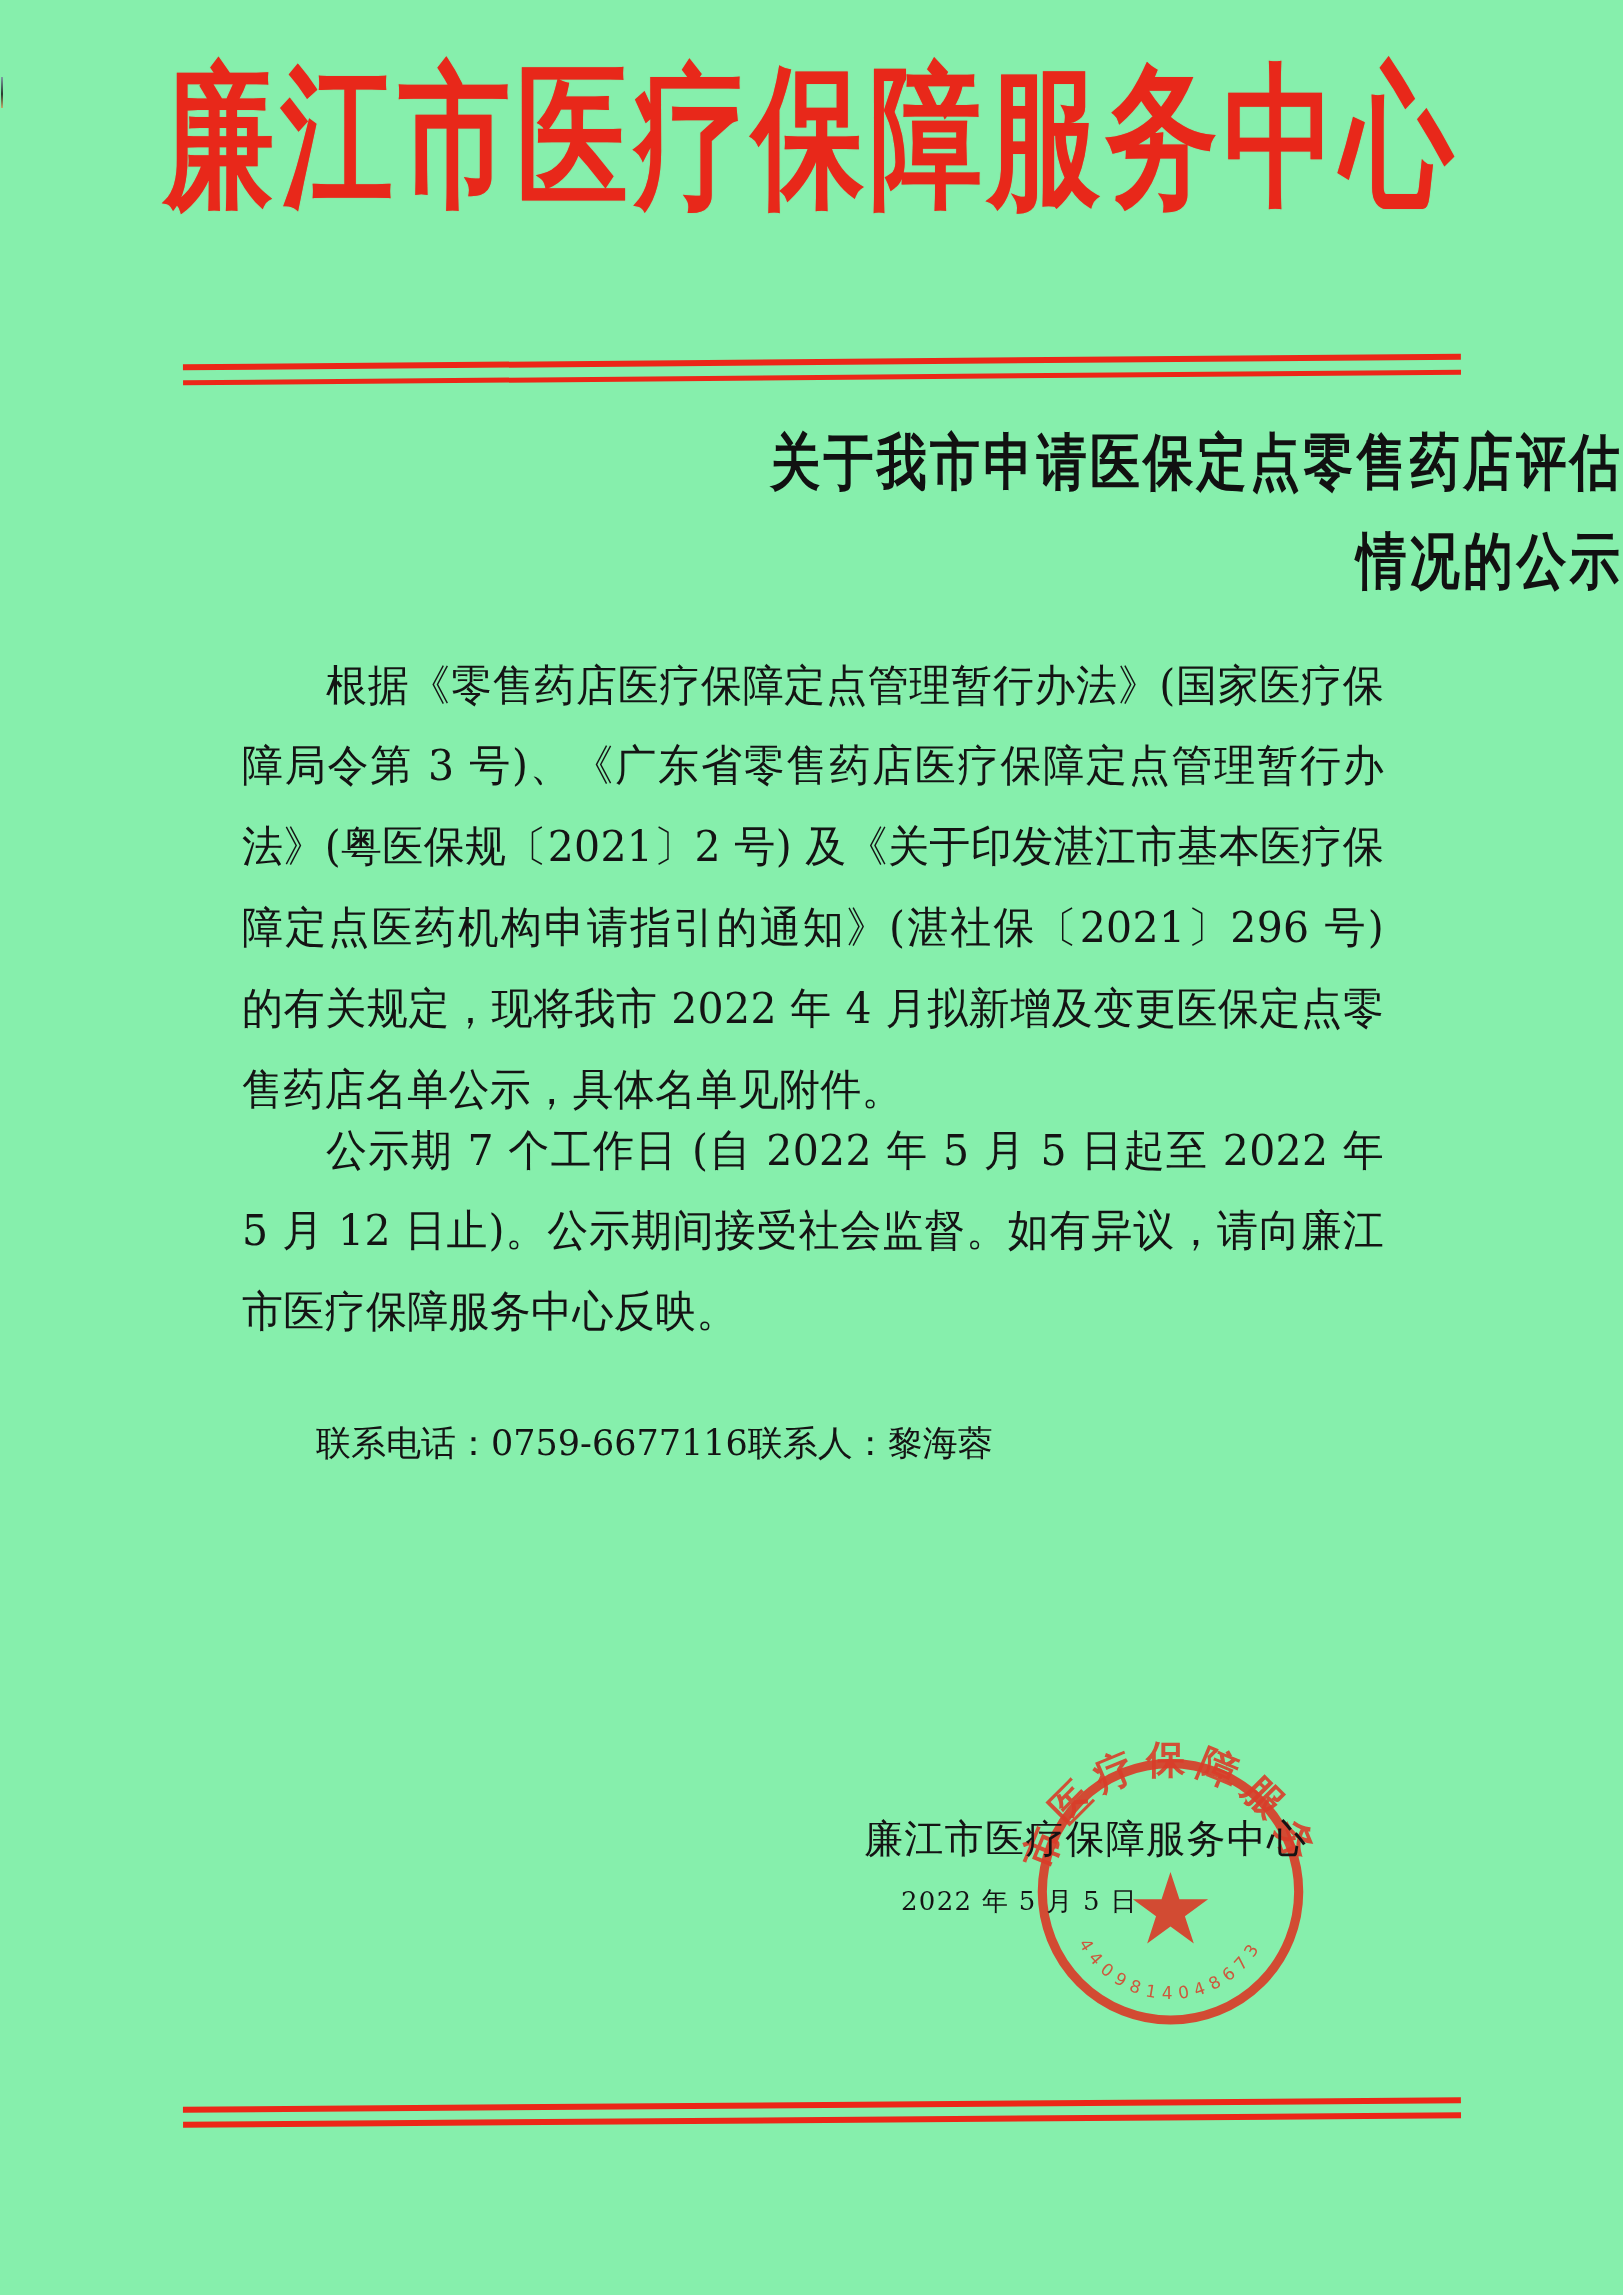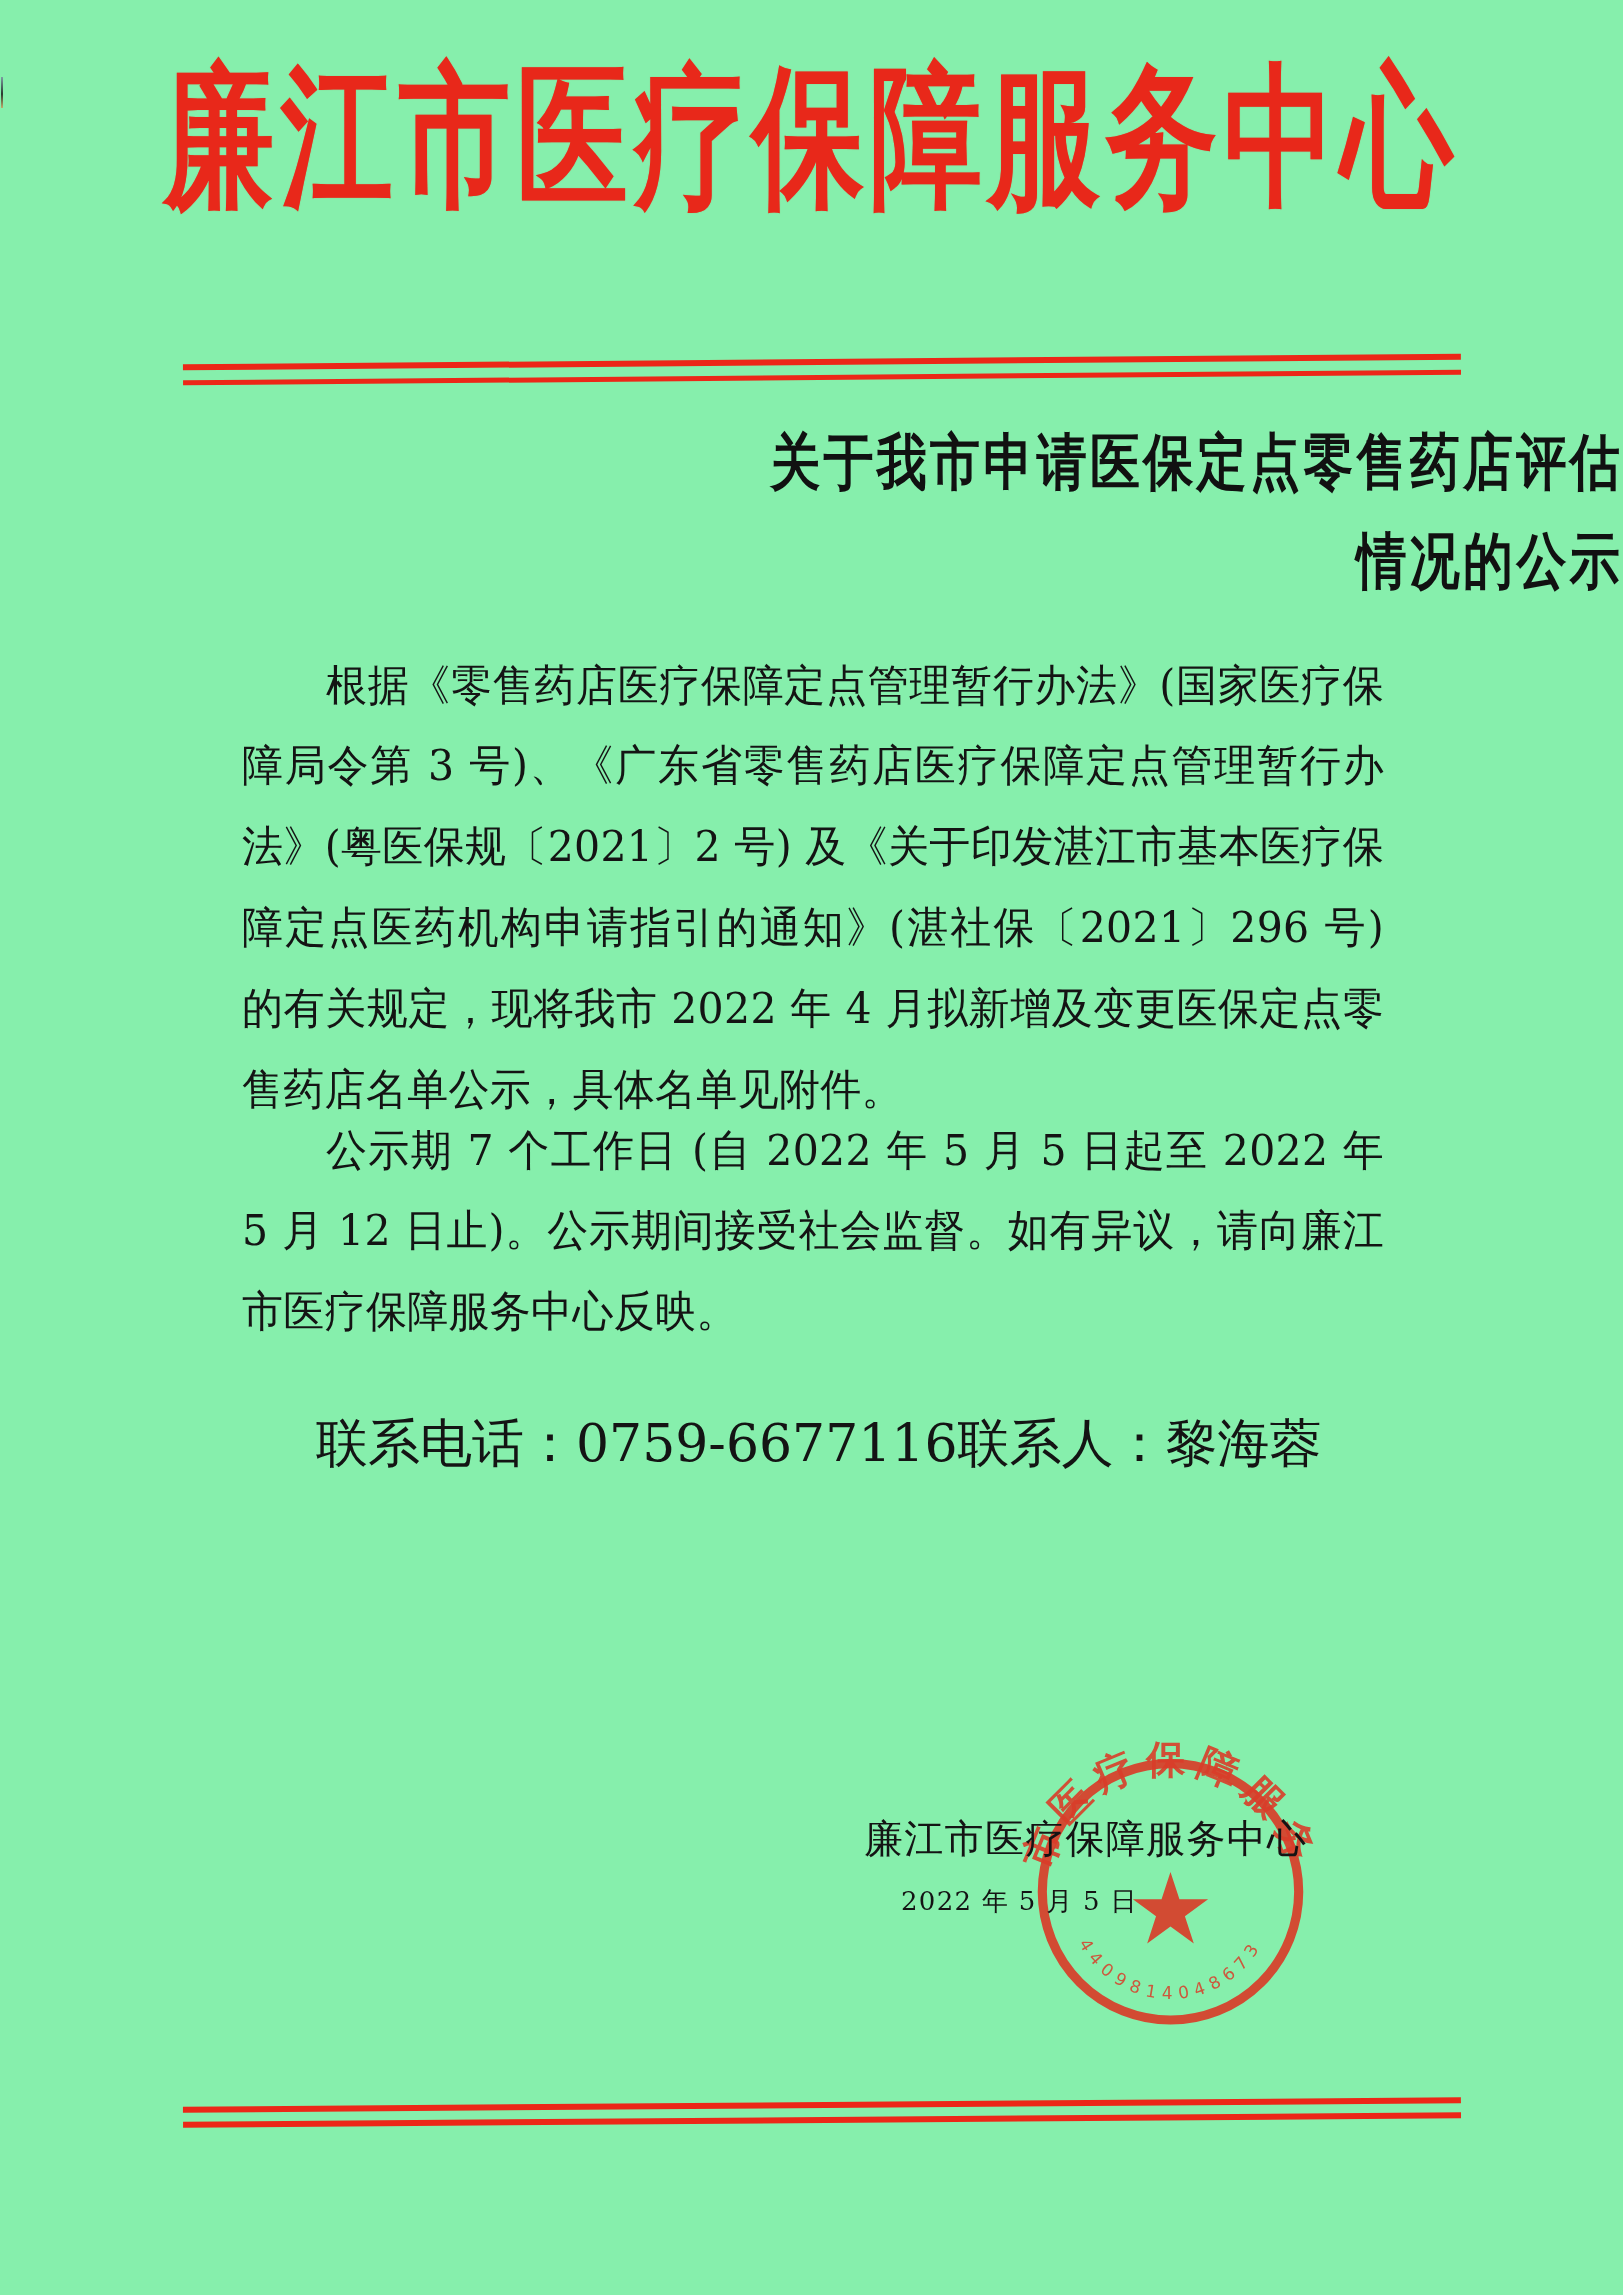"联系电话：0759-6677116" .contact-row { font-size: 52px -> 35px }
